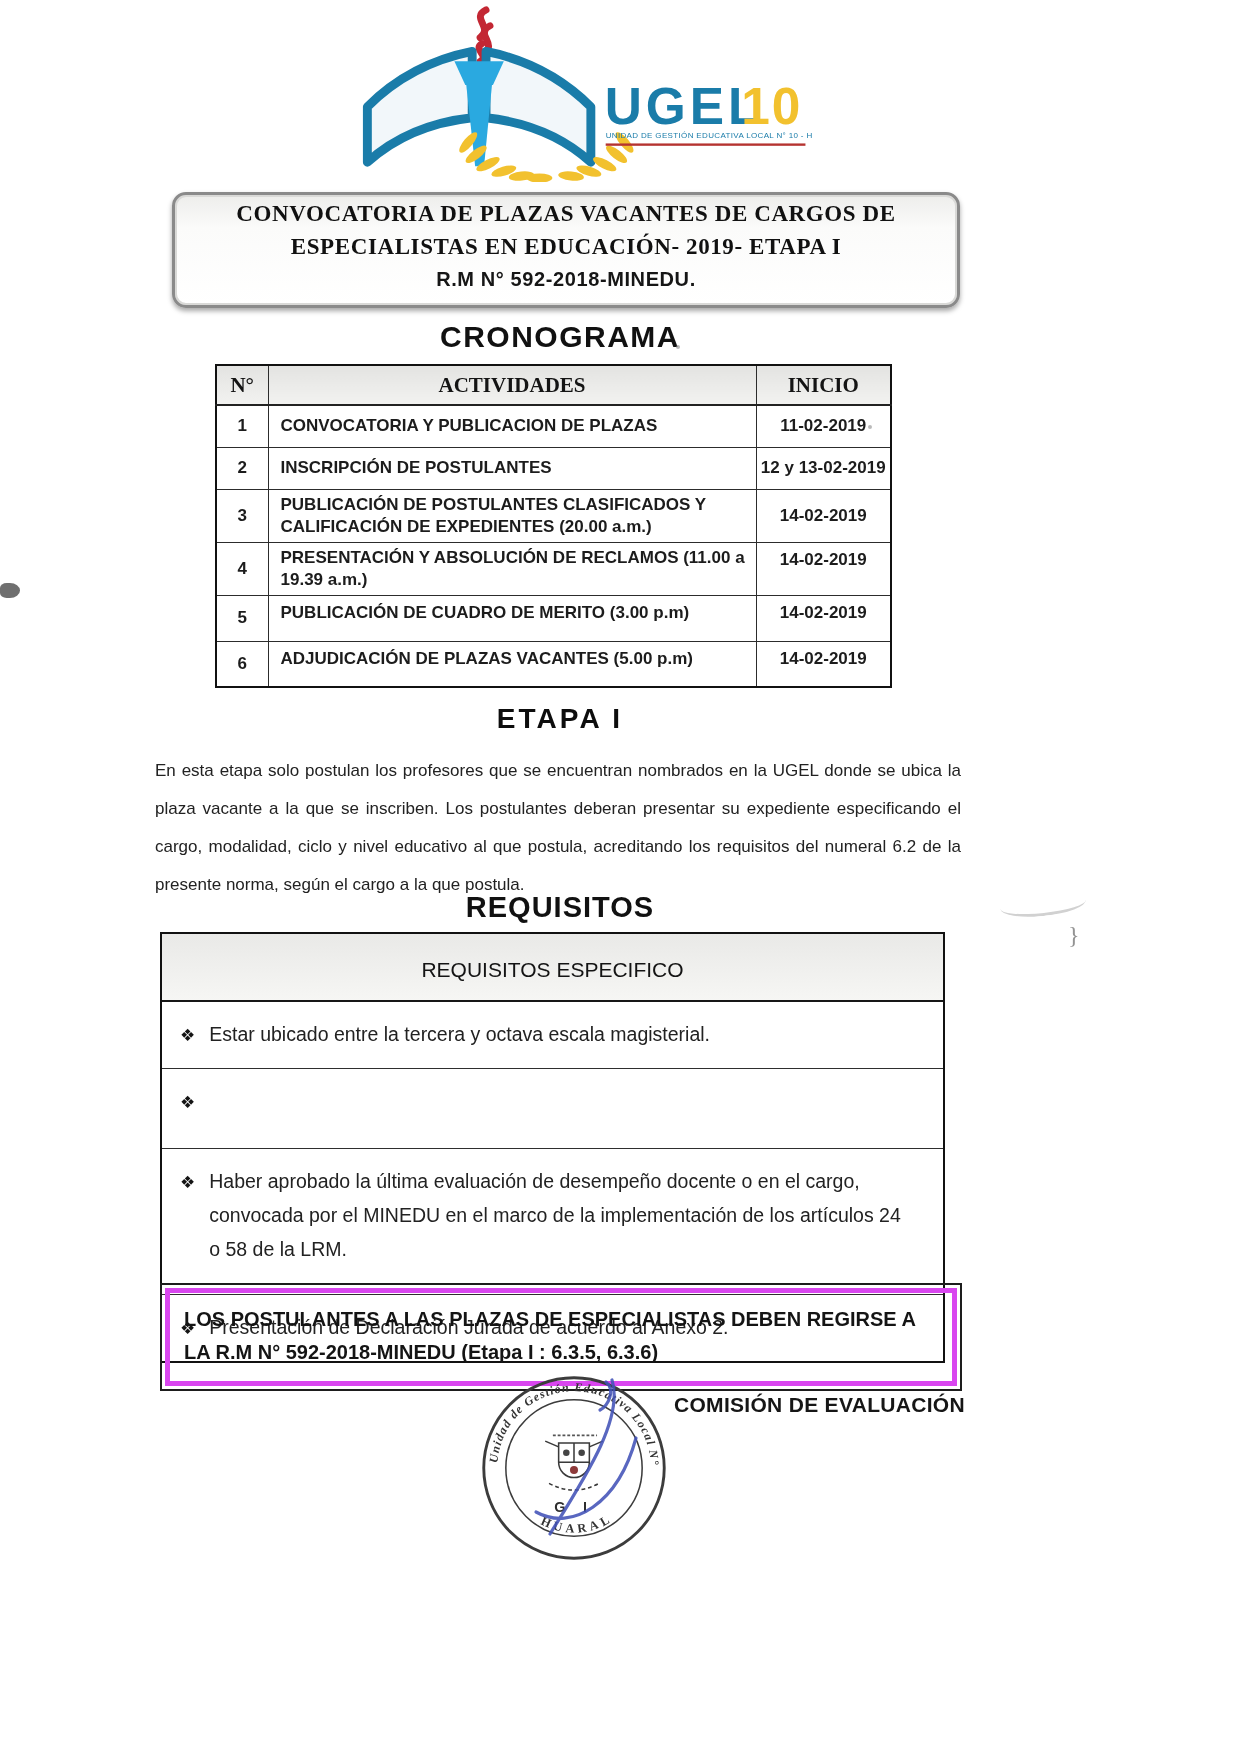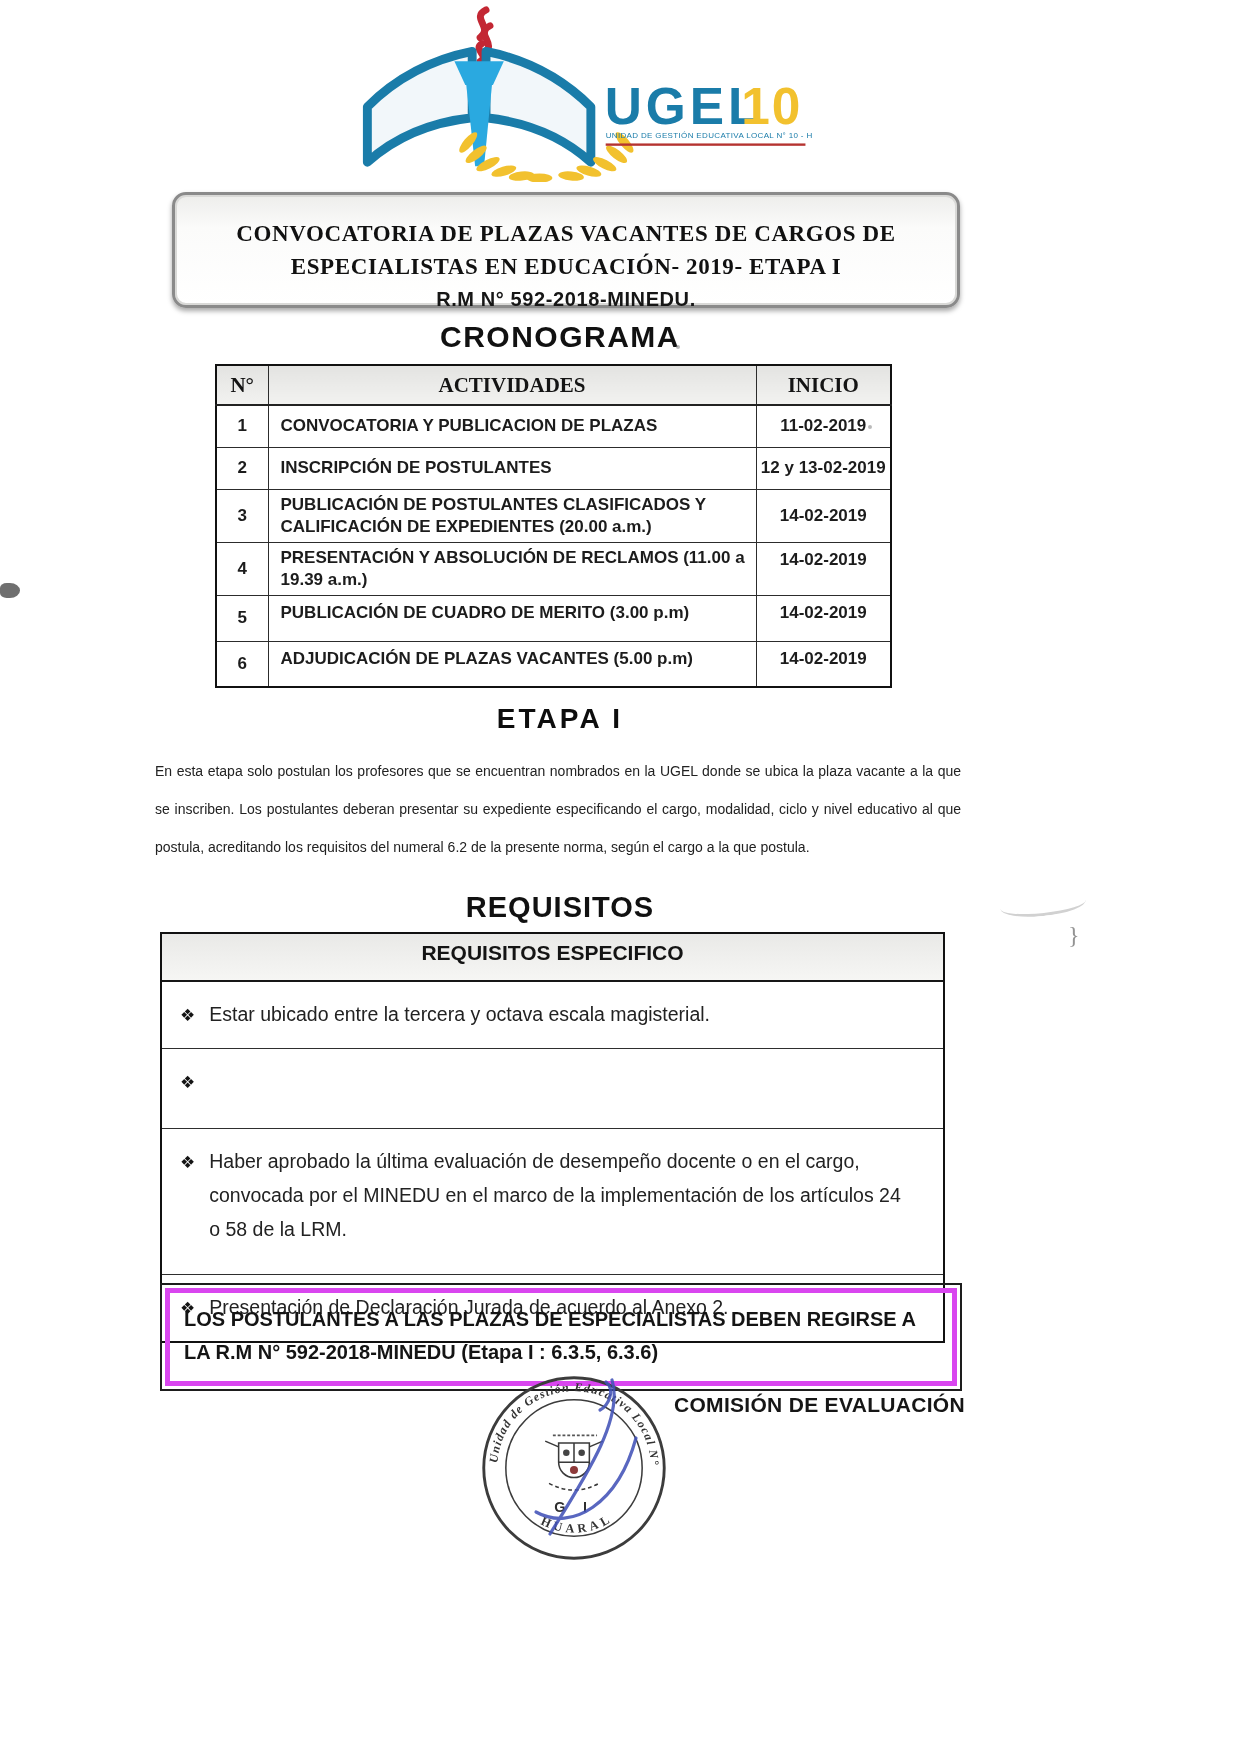"CONVOCATORIA DE PLAZAS VACANTES DE" .title-box { padding-top: 22px -> 2px }
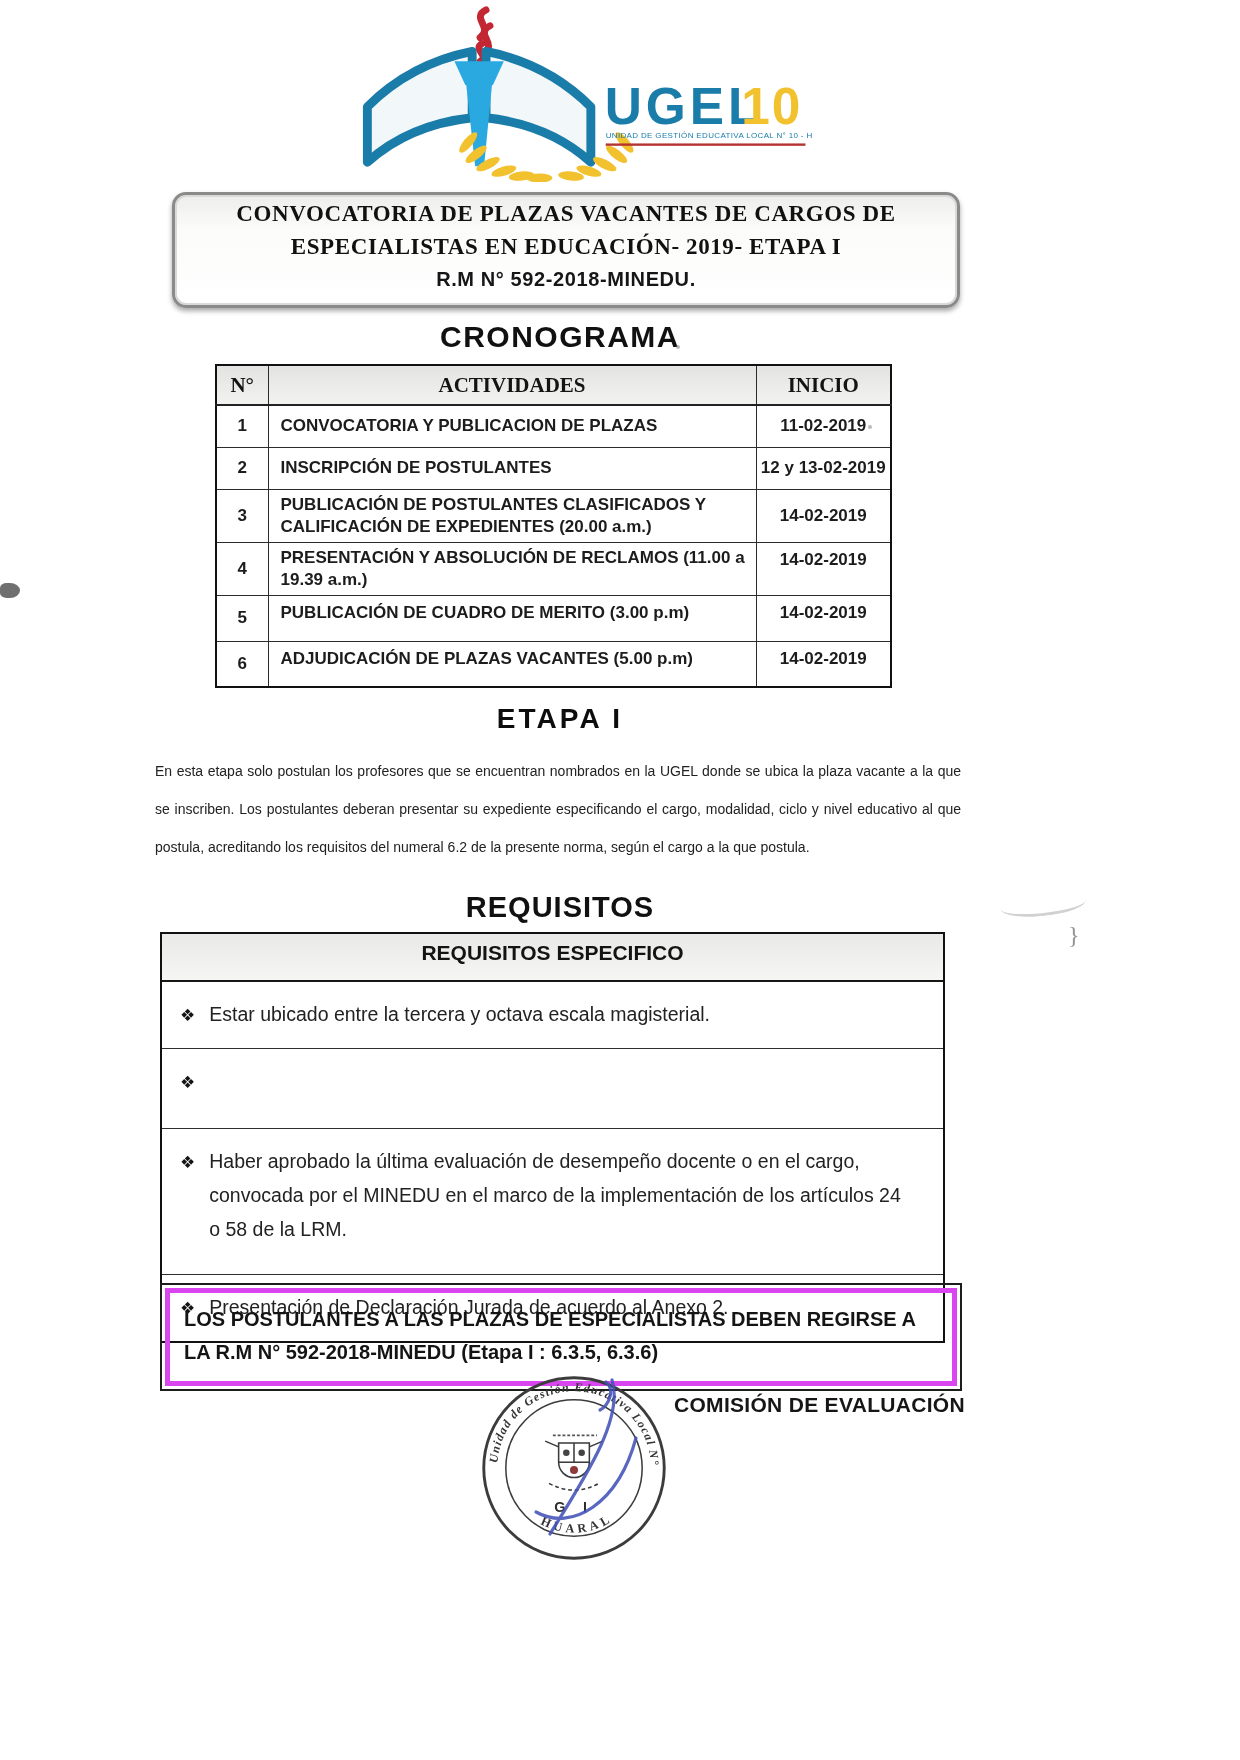"En esta etapa solo postulan" .etapa-par { font-size: 14px -> 17px }
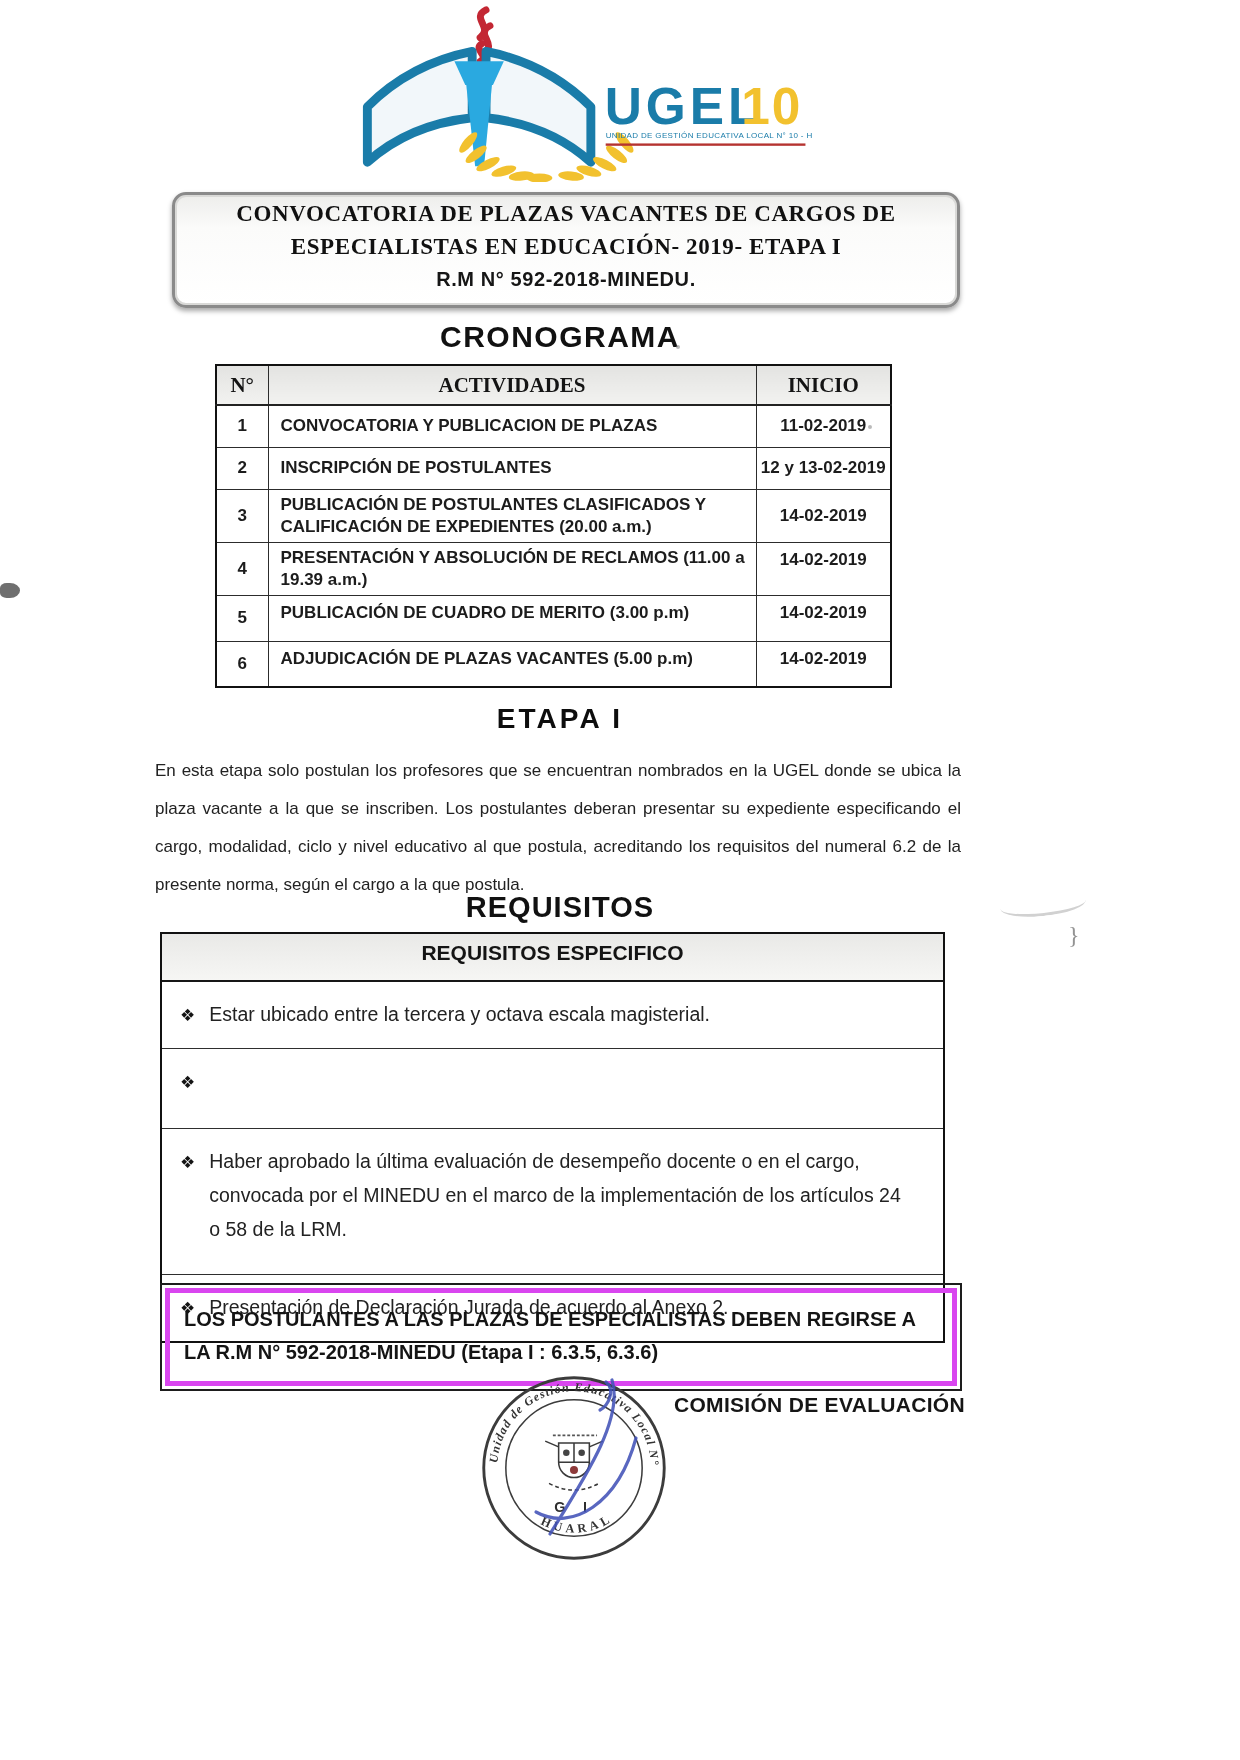"REQUISITOS ESPECIFICO" .req-head { font-weight: bold -> normal; height: 48px -> 68px; padding-top: 7px -> 24px }
